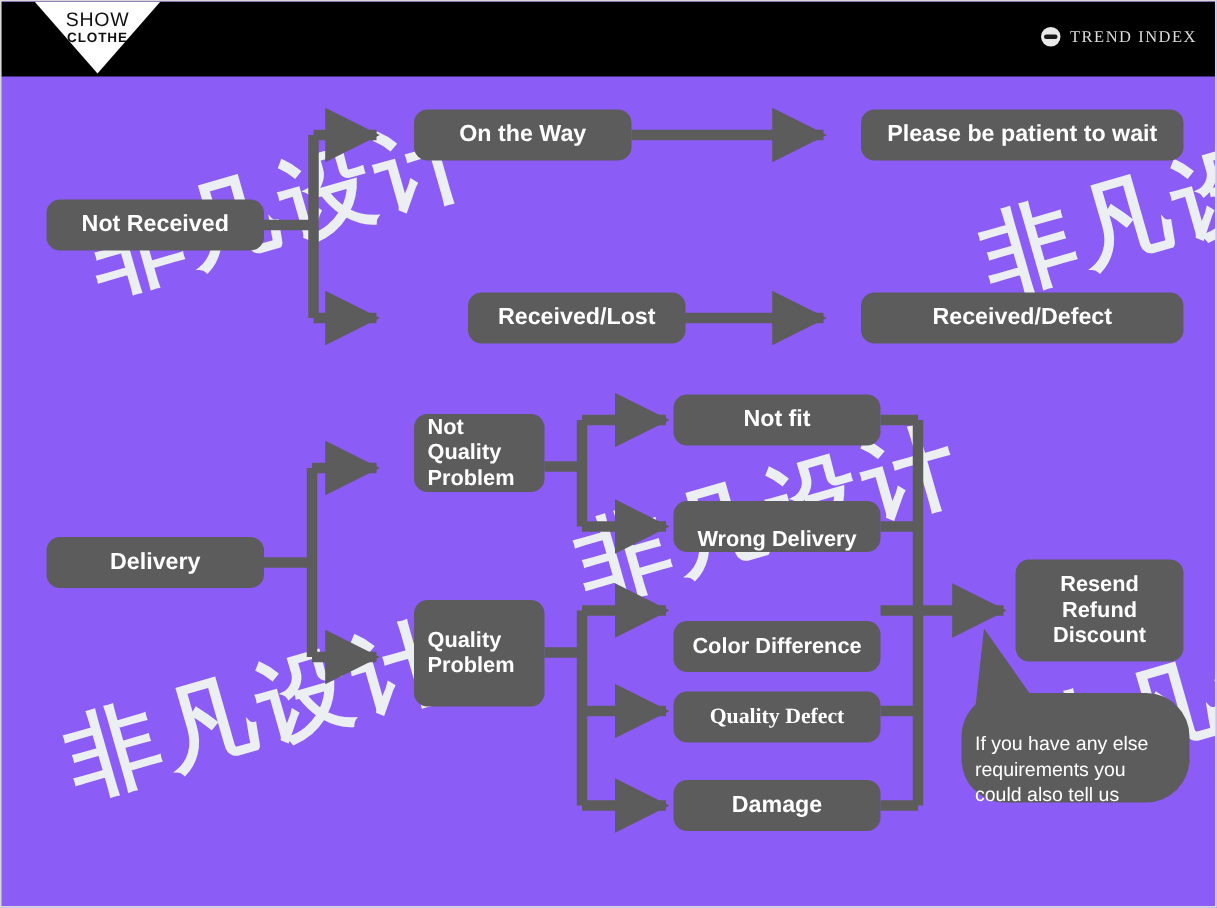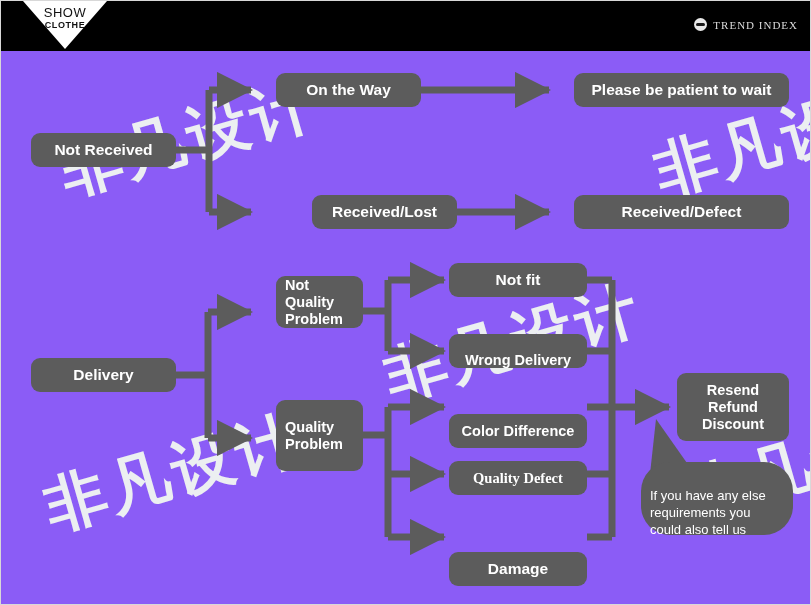"Damage" div.node { margin-top: 32px -> none }
